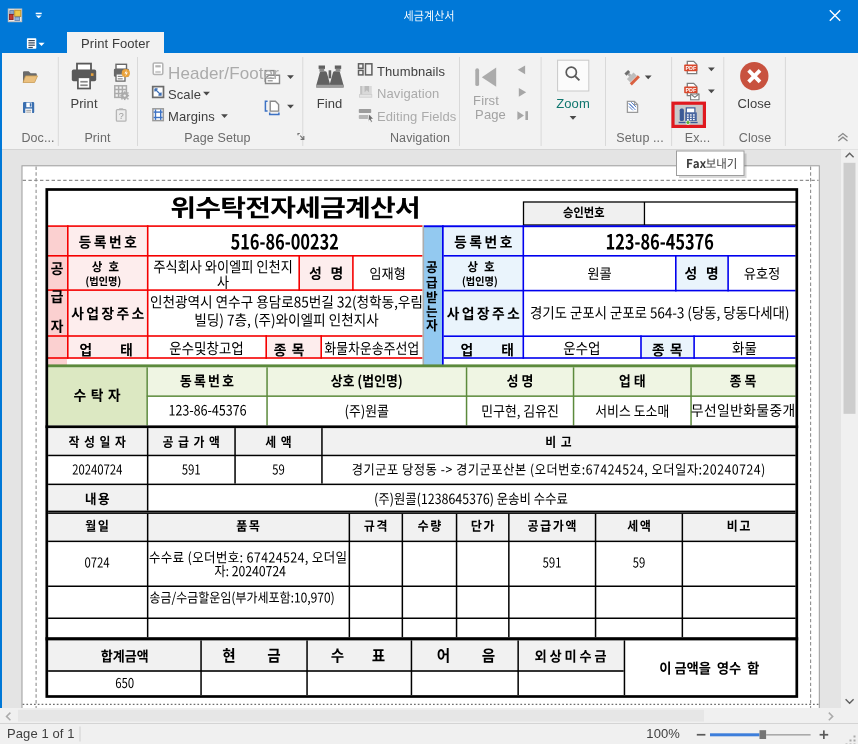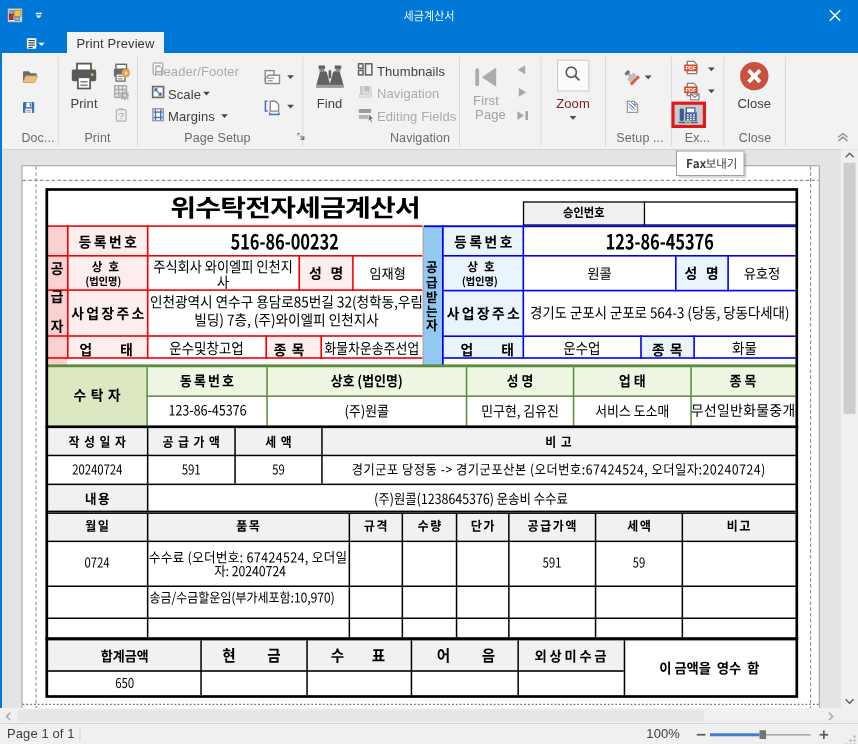"Print Preview" div.t { text: Preview -> Footer }
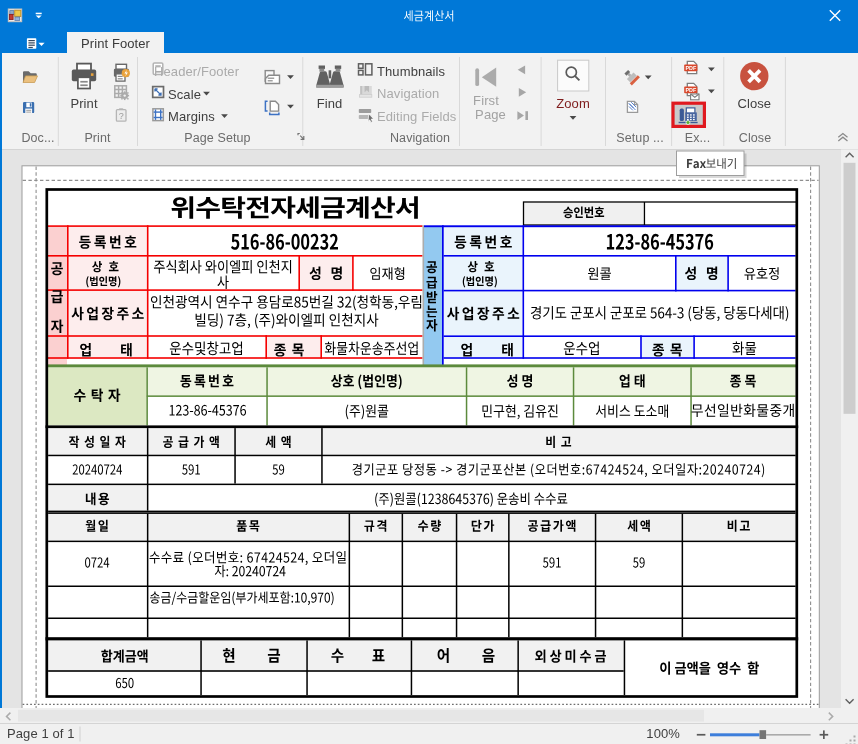"Header/Footer" div.t { font-size: 13px -> 17px; left: 154px -> 168px }
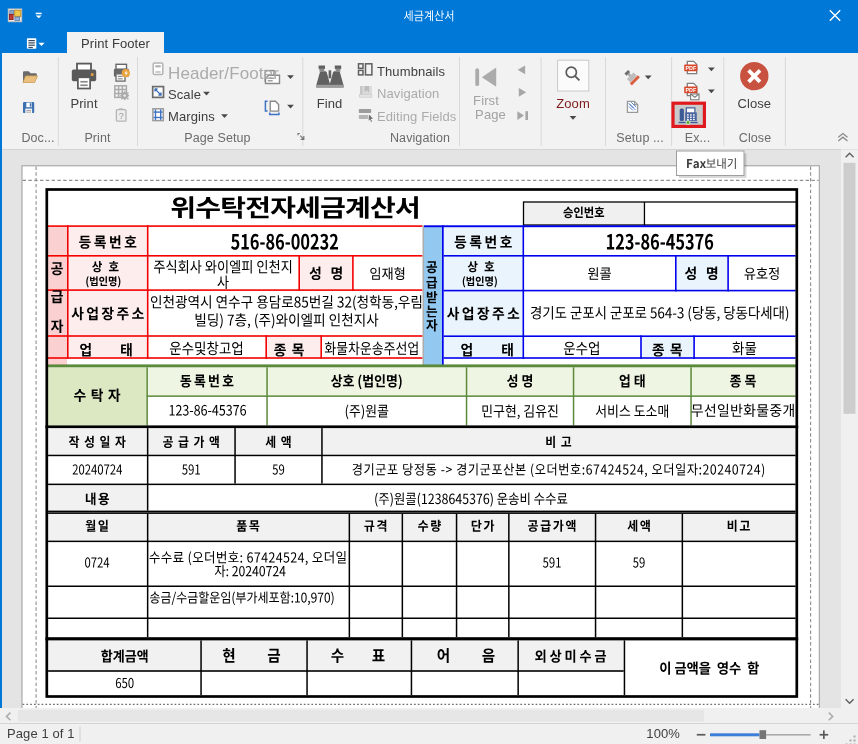"Zoom" div.t { color: #7f1d1d -> #0f766e }
